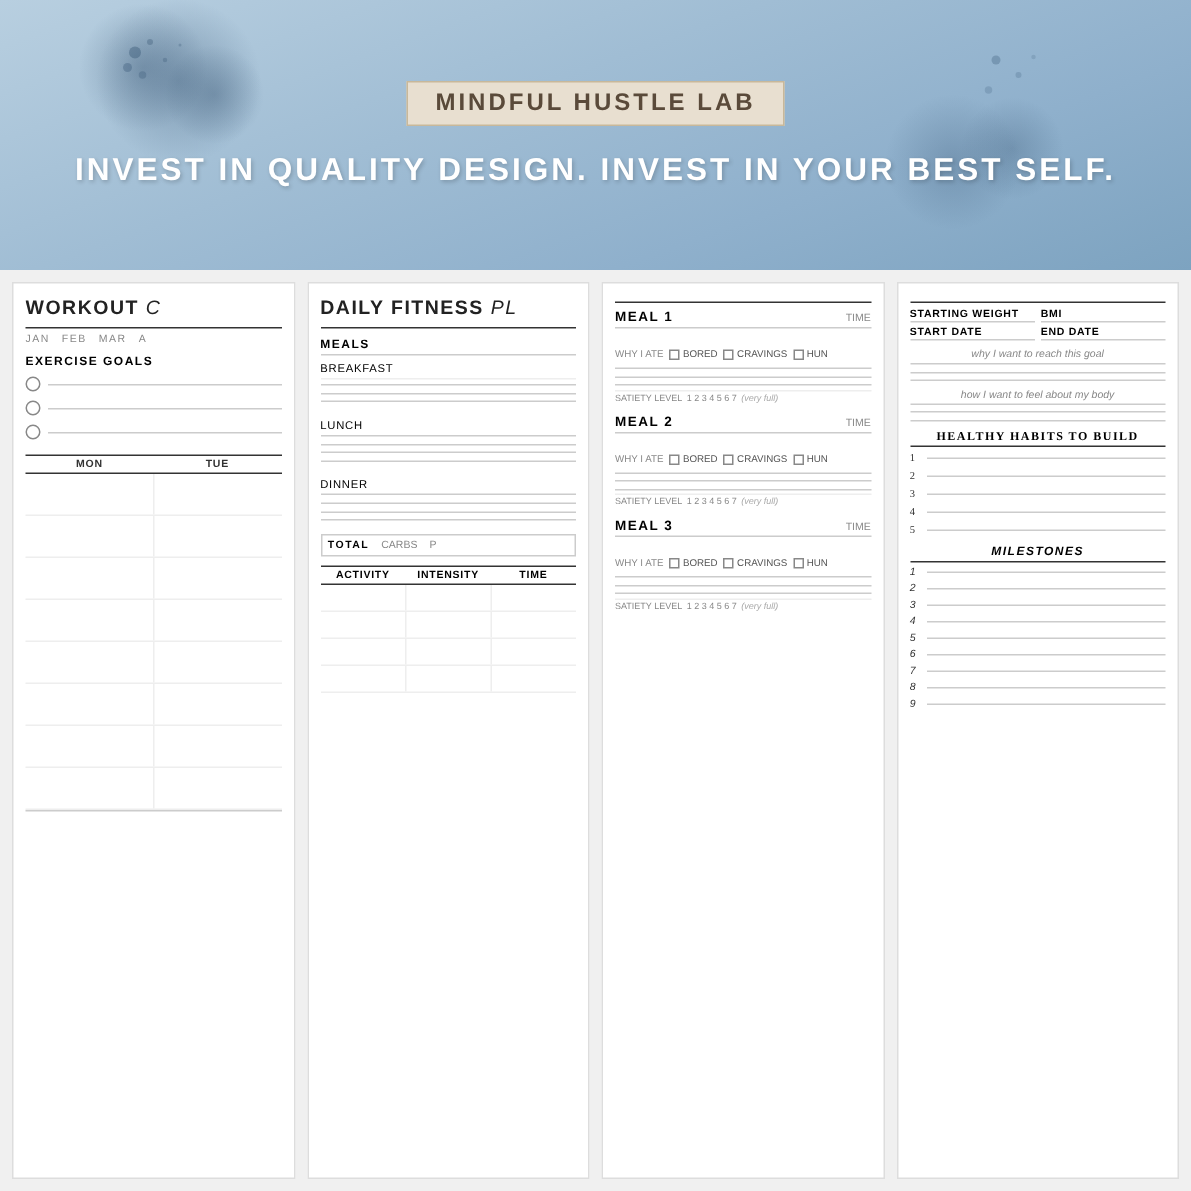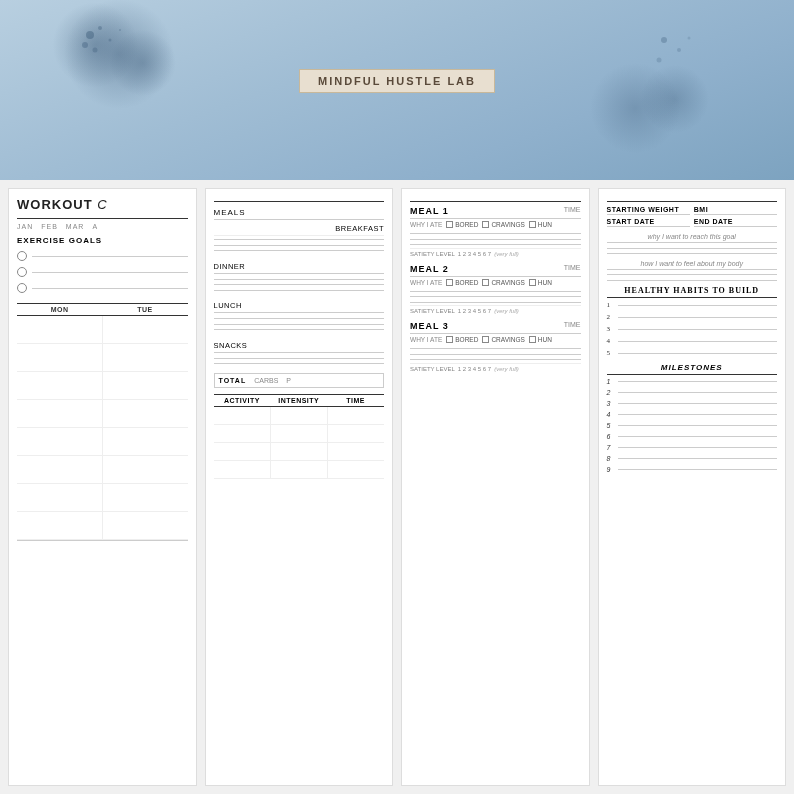"MINDFUL HUSTLE LAB" .brand-badge { font-size: 11px -> 16px }
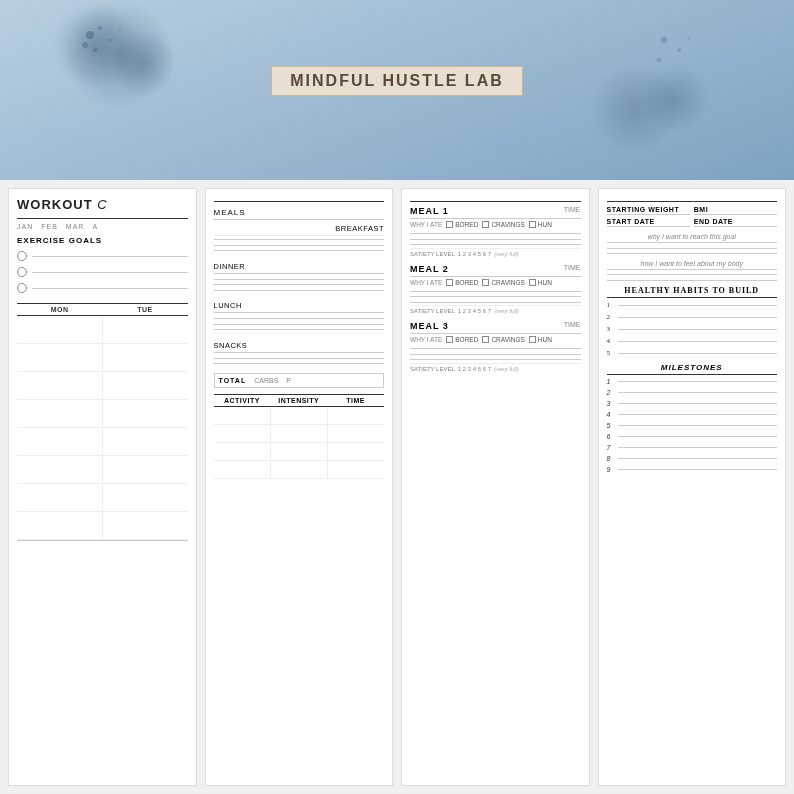"INVEST IN QUALITY DESIGN. INVEST" div.header-tagline { html: none -> <div>INVEST IN QUALITY DESIGN. INVEST IN YOUR BEST SELF.</div> }
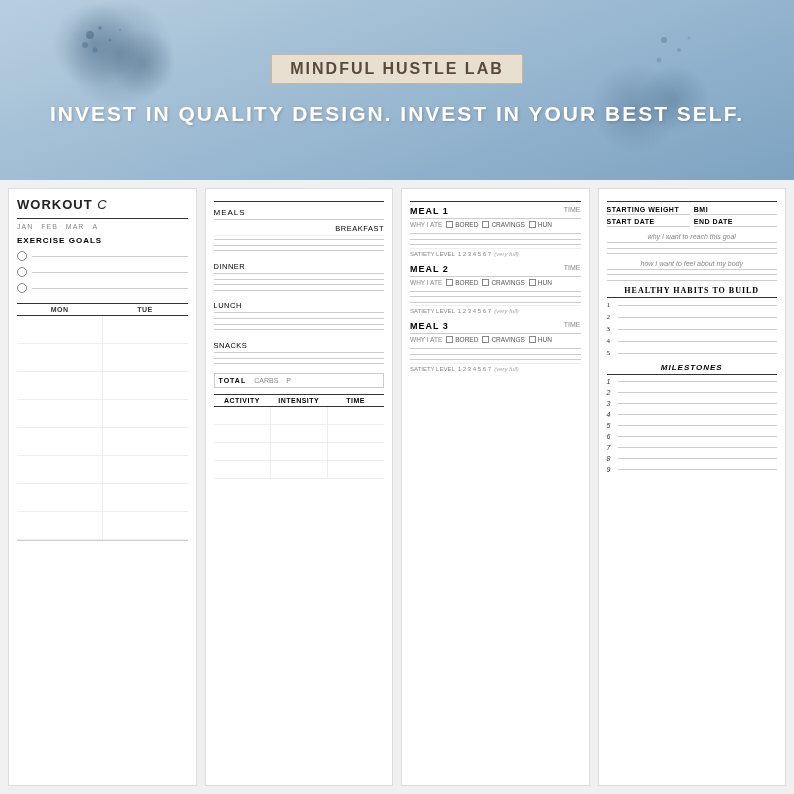"DAILY FITNESS PL" div.panel-title { html: none -> <div> <span>DAILY FITNESS </span><span>PL</span> </div> }
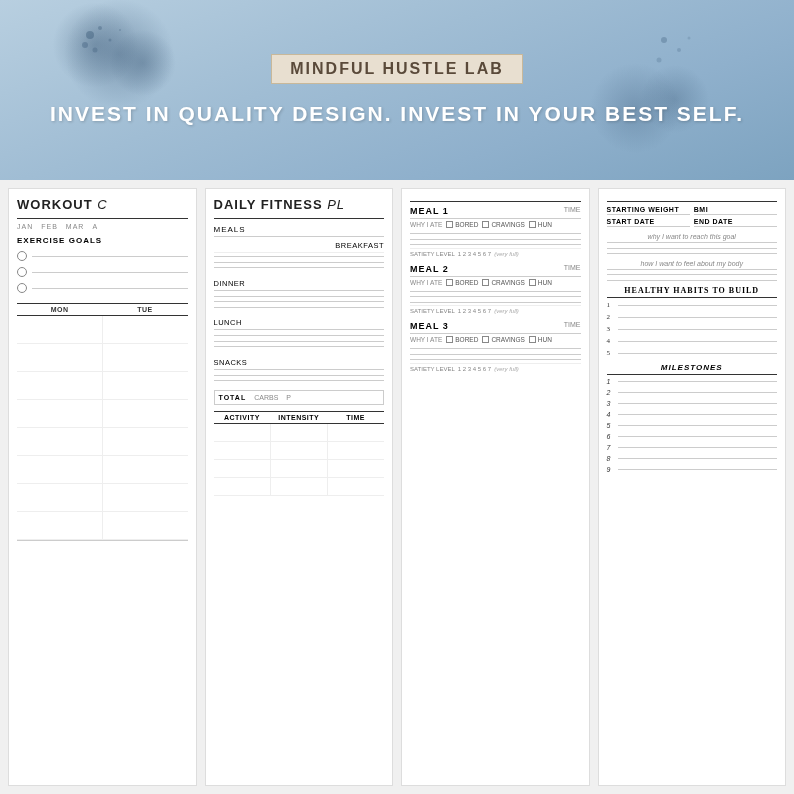"MEAL 1" .eating-meal-header { align-items: flex-start -> flex-end; margin-bottom: 2px -> 14px }
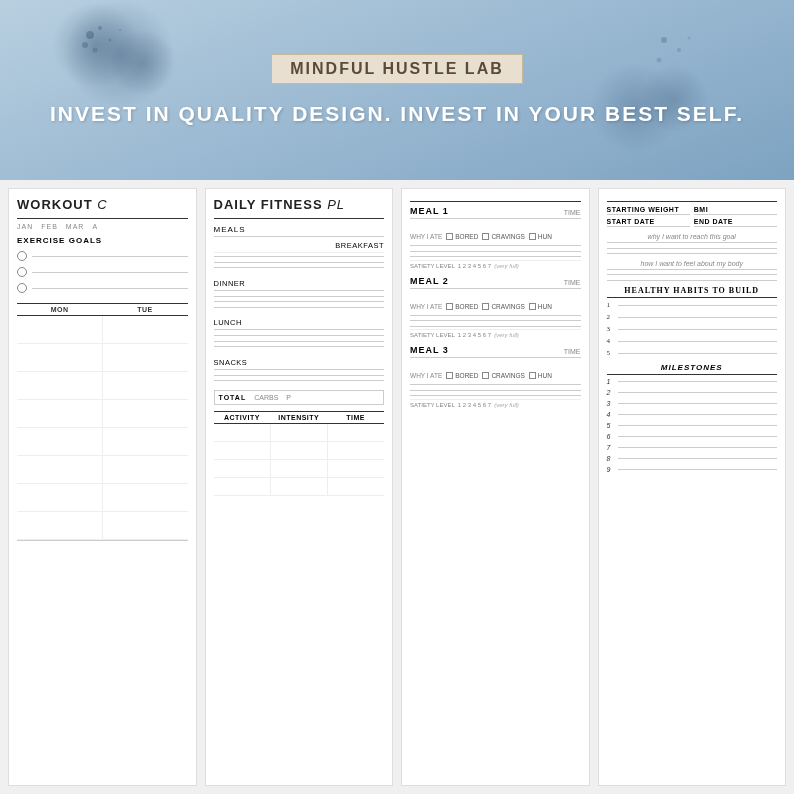"MEALS" .meal-label { font-weight: 400 -> 700 }
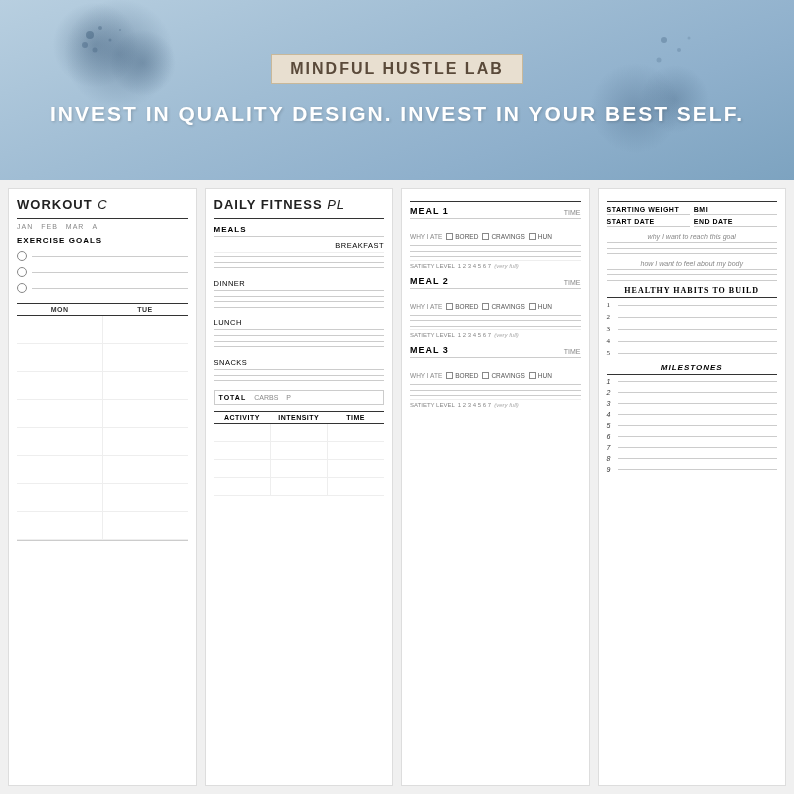"BREAKFAST" div { text-align: right -> none }
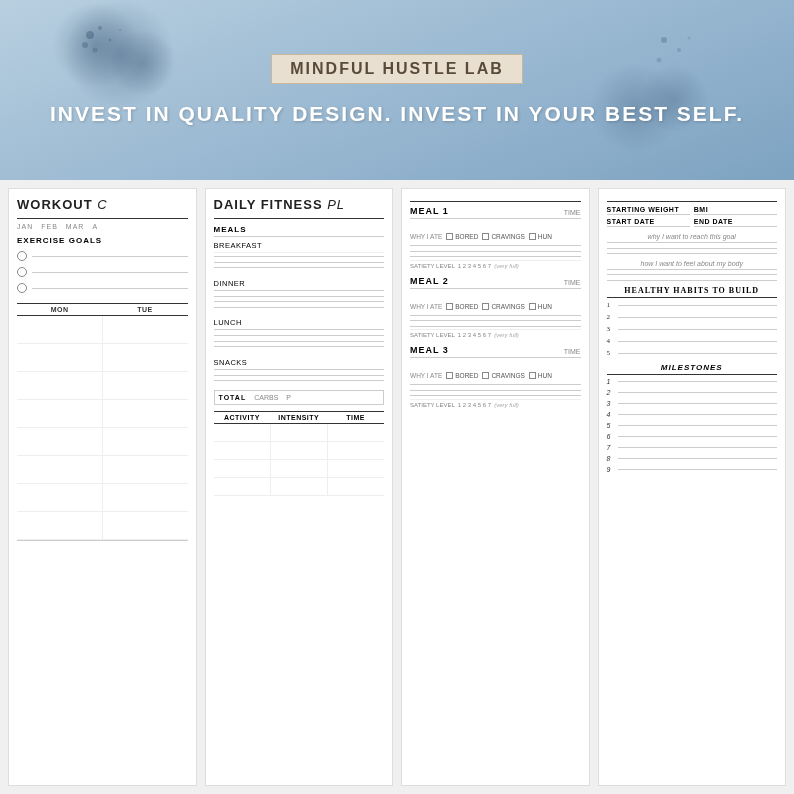"DINNER" div.meal-section { order: before "LUNCH" -> after "LUNCH" }
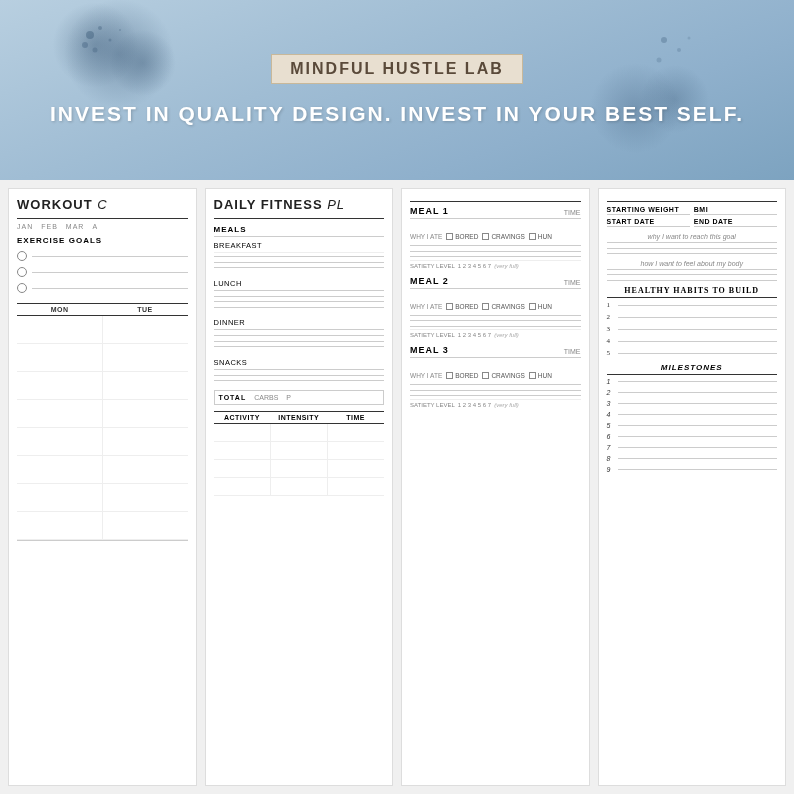"SNACKS" div.meal-section { html: <div> <div>SNACKS</div> <div> <div></div> <div></div> </div> </div> -> none }
